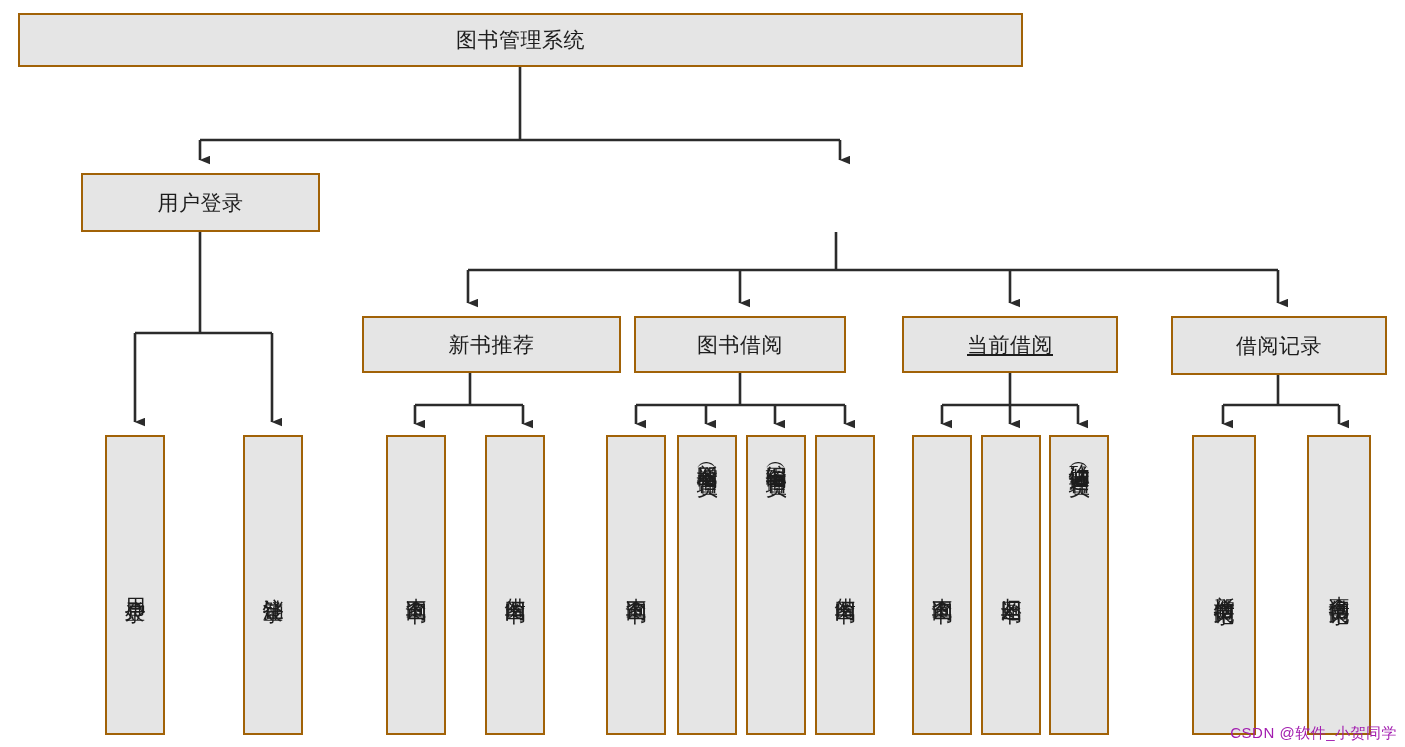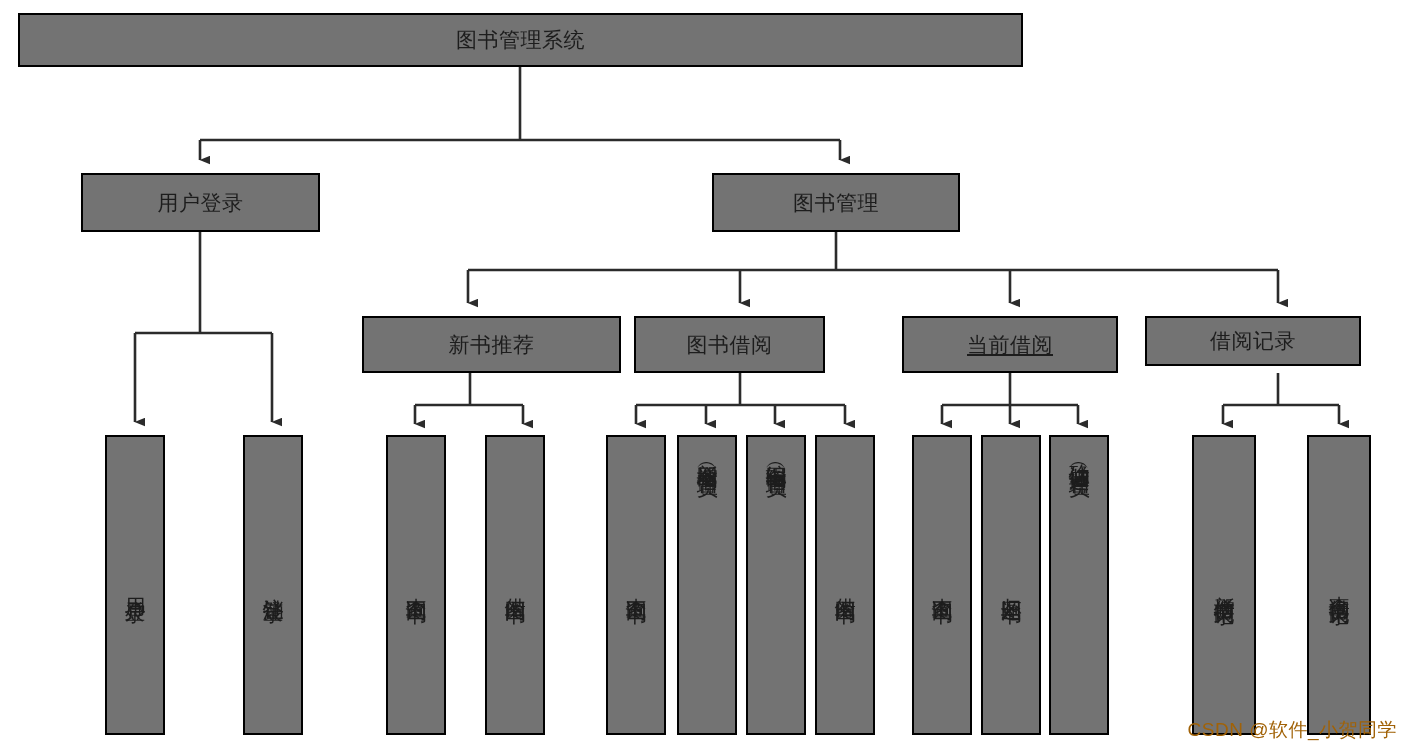"图书管理系统" .node-box { background: #737373 -> #e5e5e5; border: 2px solid #000000 -> 2px solid #a16207 }
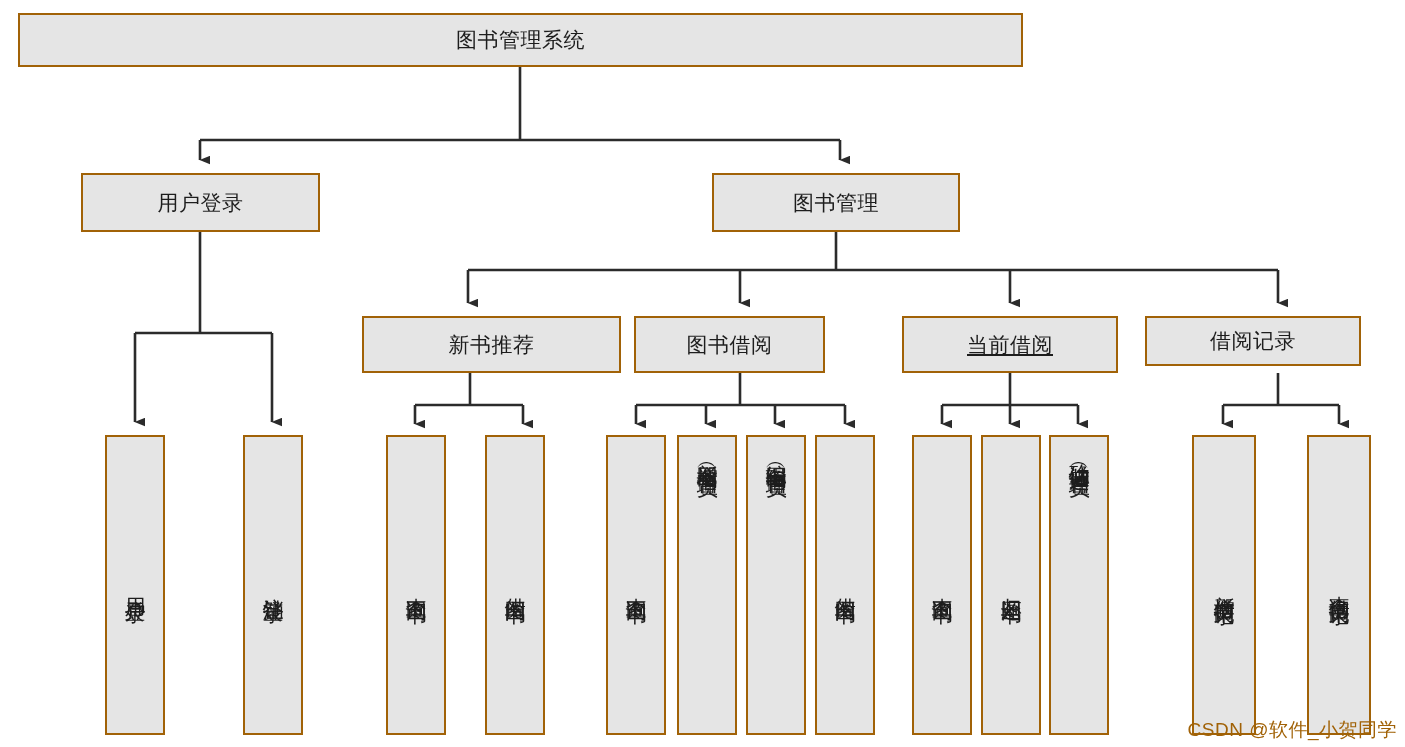"图书管理" div.node-box { html: <div> <span>图书管理</span> </div> -> none }
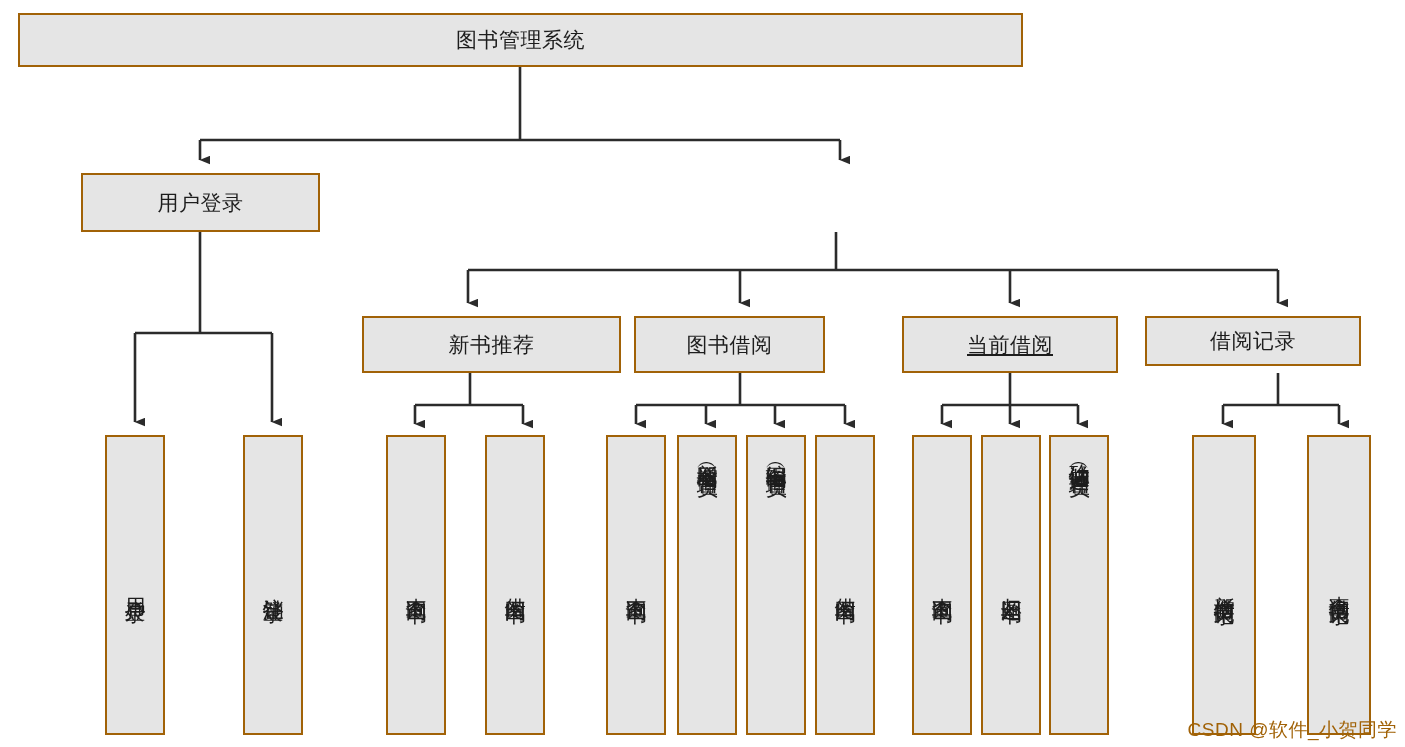"图书借阅" div.node-box { width: 191px -> 212px }
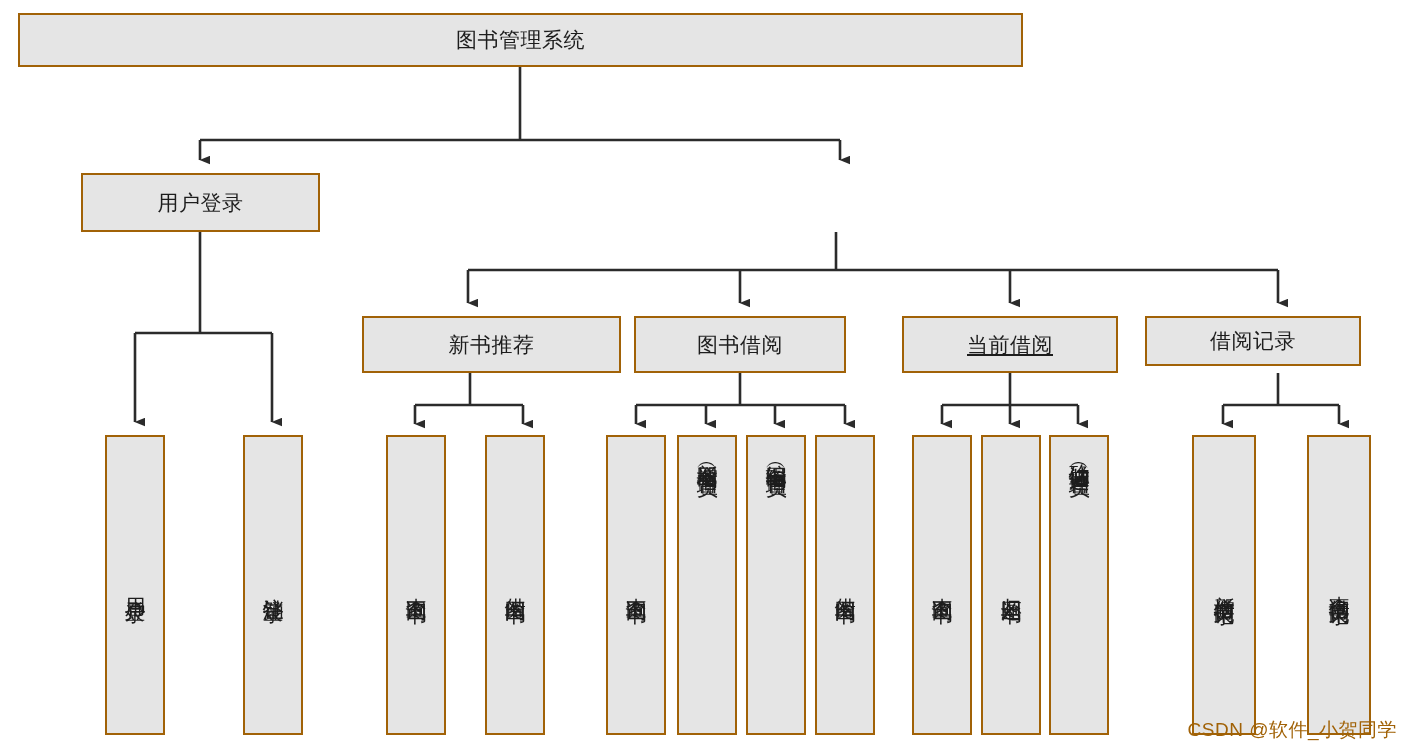"借阅记录" div.node-box { height: 50px -> 59px; left: 1145px -> 1171px }
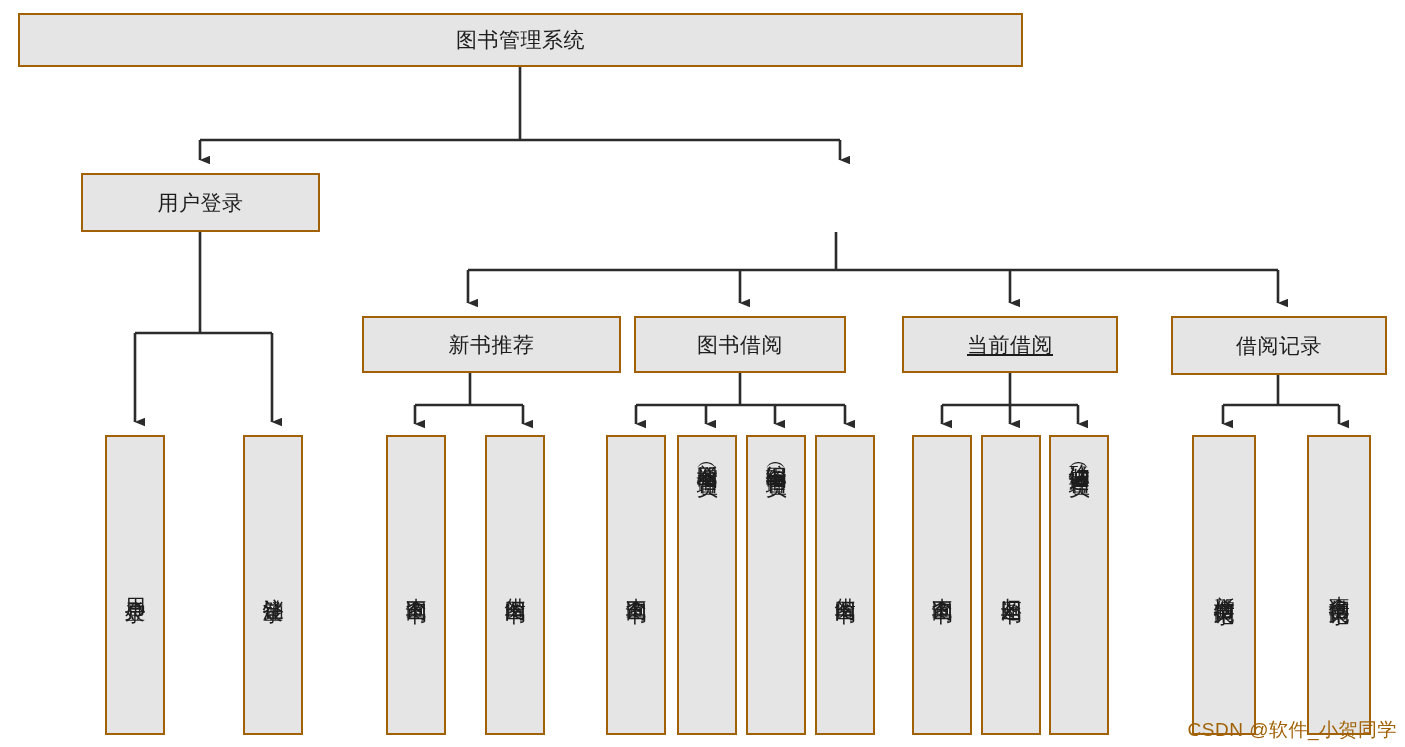"CSDN @软件_小贺同学" .watermark { color: #a16207 -> #a21caf; font-size: 19px -> 15px }
